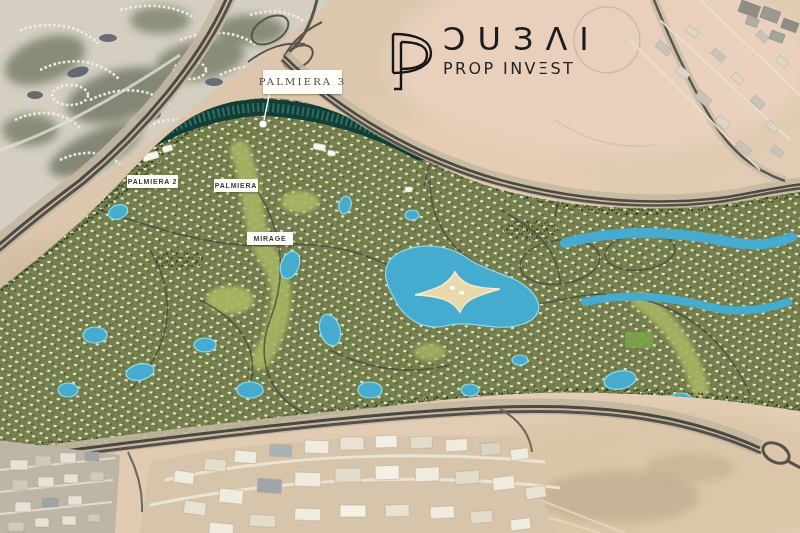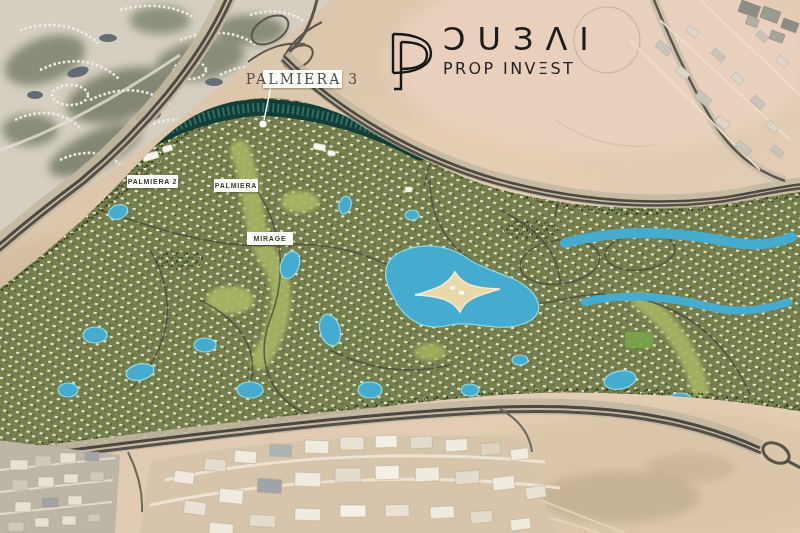"PALMIERA 3" .chip-p3 { font-size: 14px -> 10px; height: 18px -> 24px }
